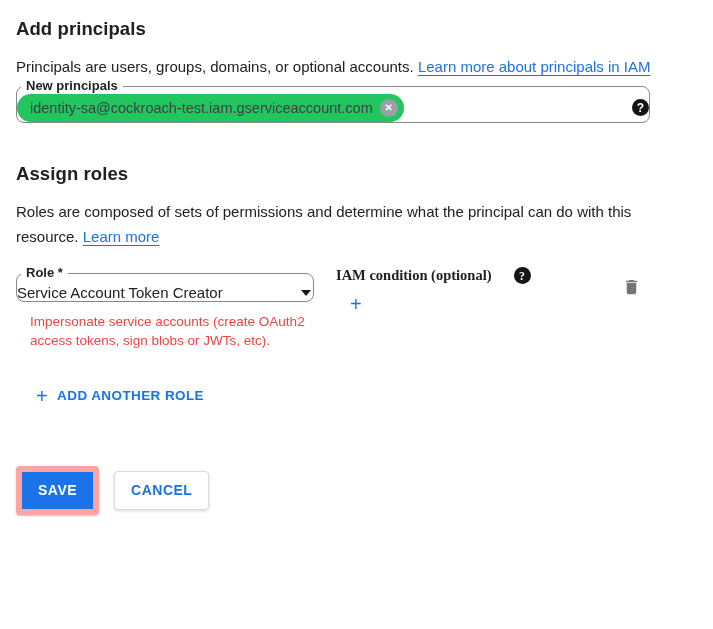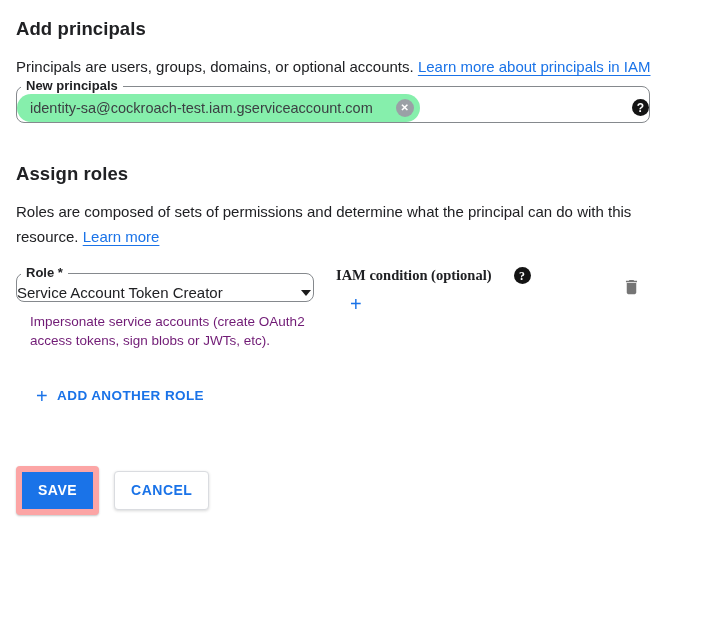"identity-sa@cockroach-test.iam.gservicea" .chip { background: #86efac -> #22c55e; gap: 23px -> 7px }
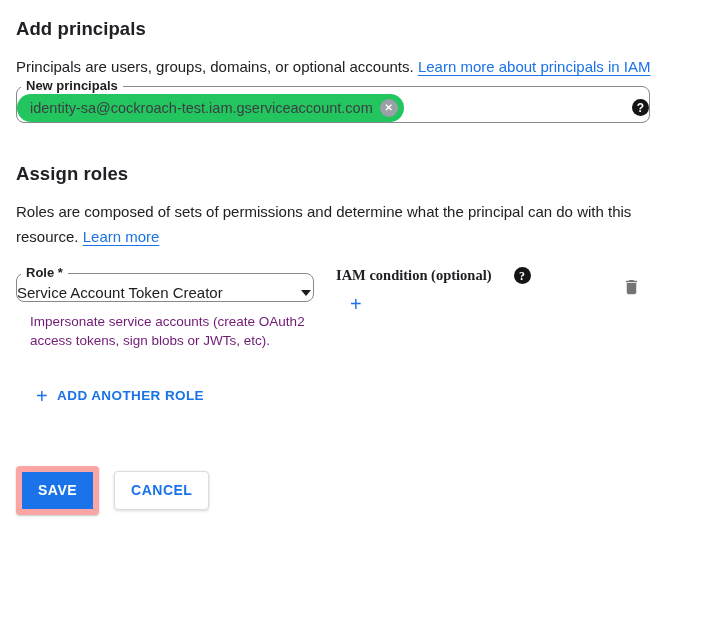"Impersonate service accounts (create" .role-helper { color: #701a75 -> #ef4444 }
